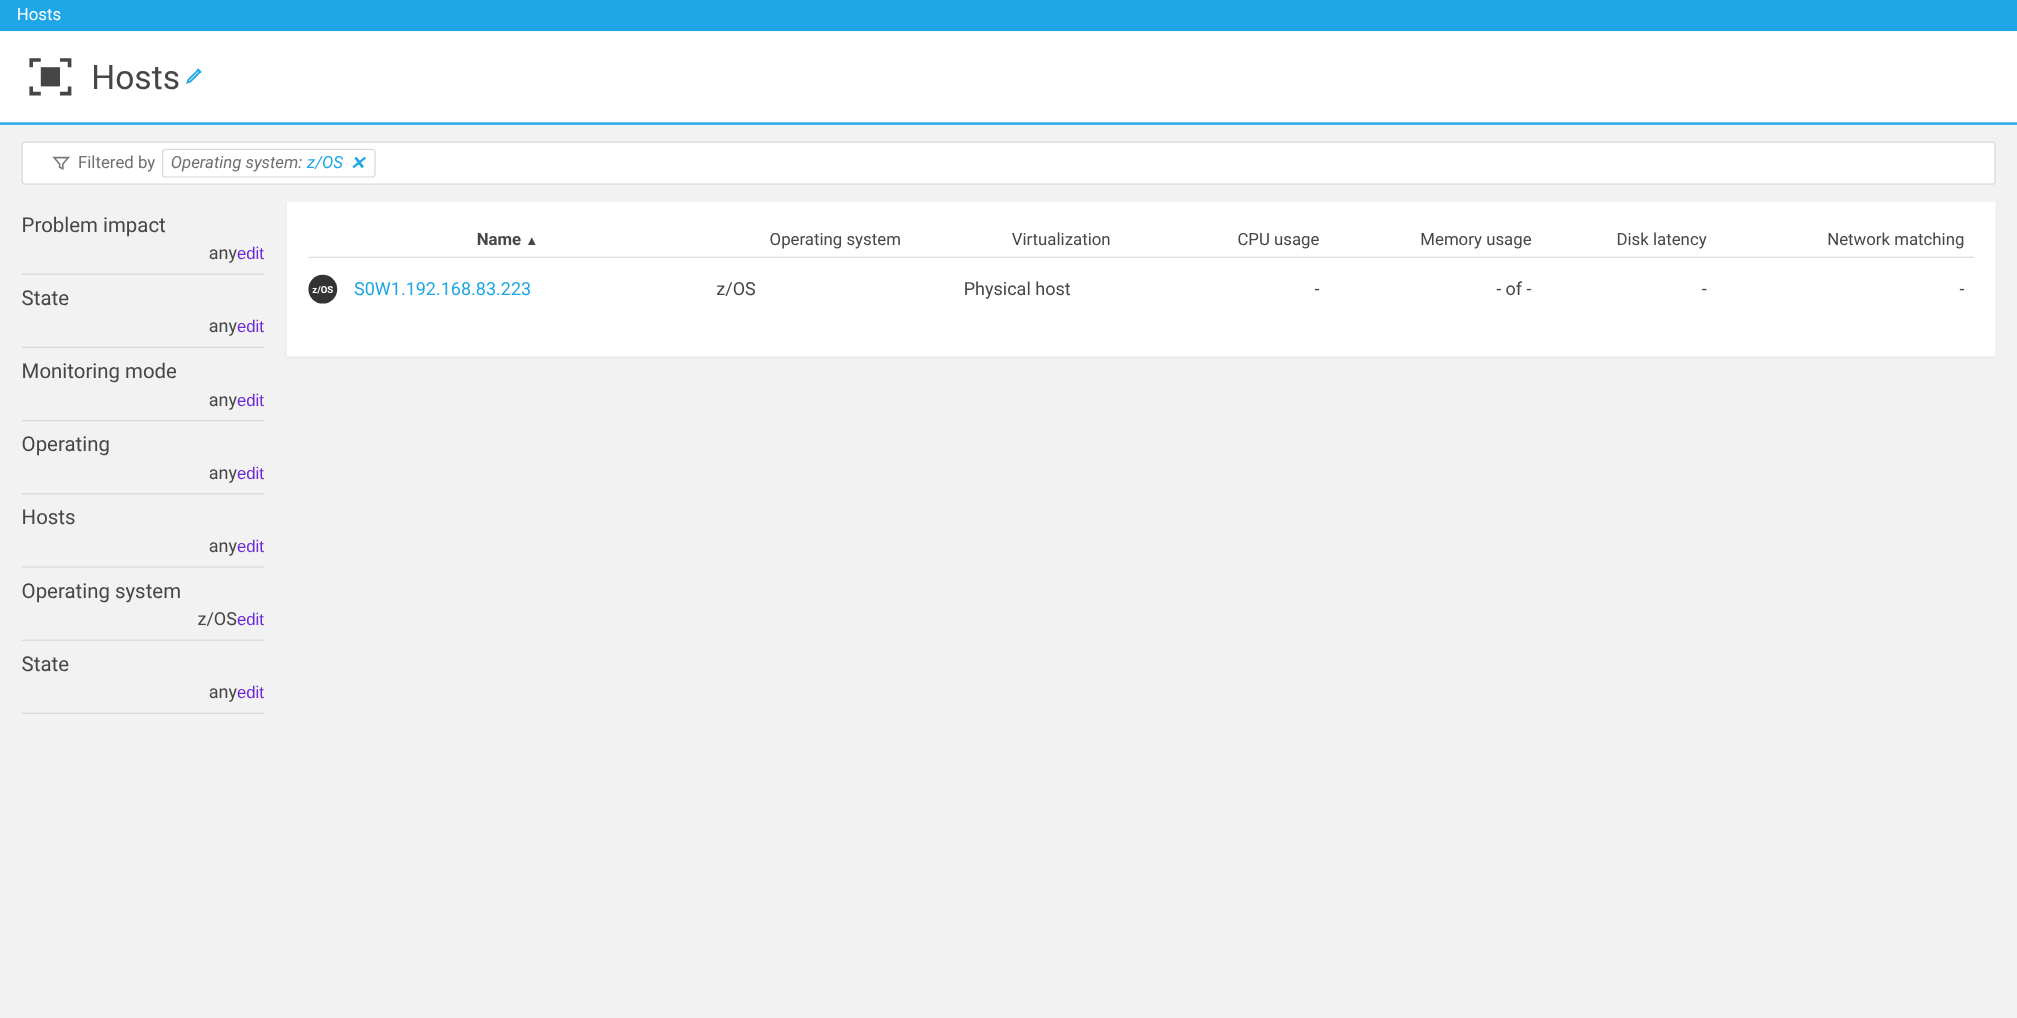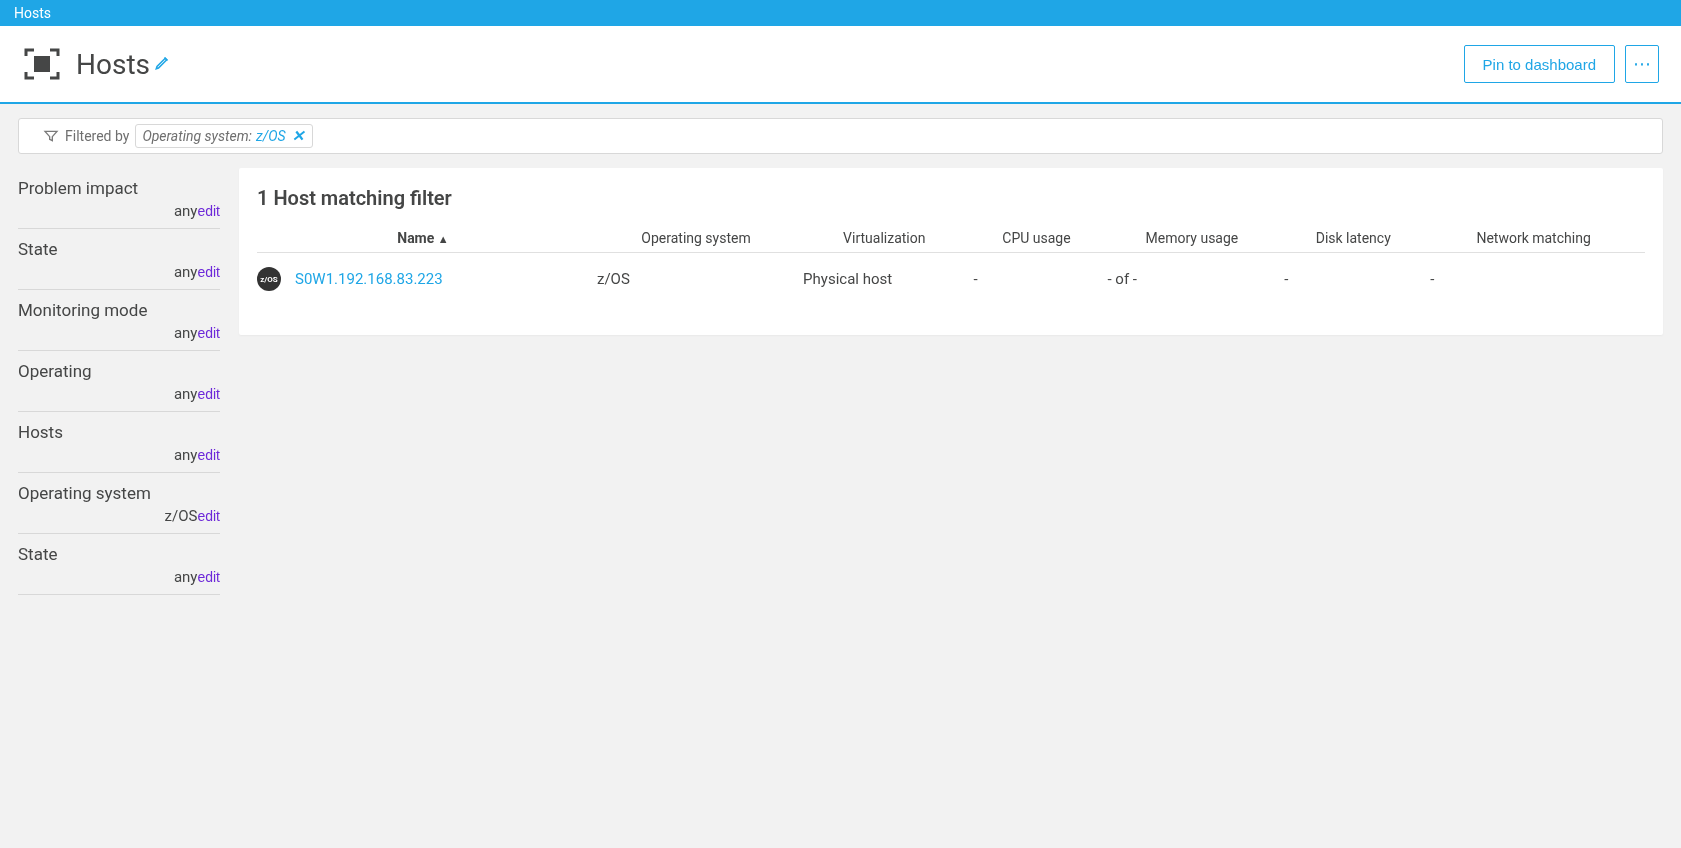"Pin to dashboard" div.header-right { html: <div> <button>Pin to dashboard</button> <button>⋯</button> </div> -> none }
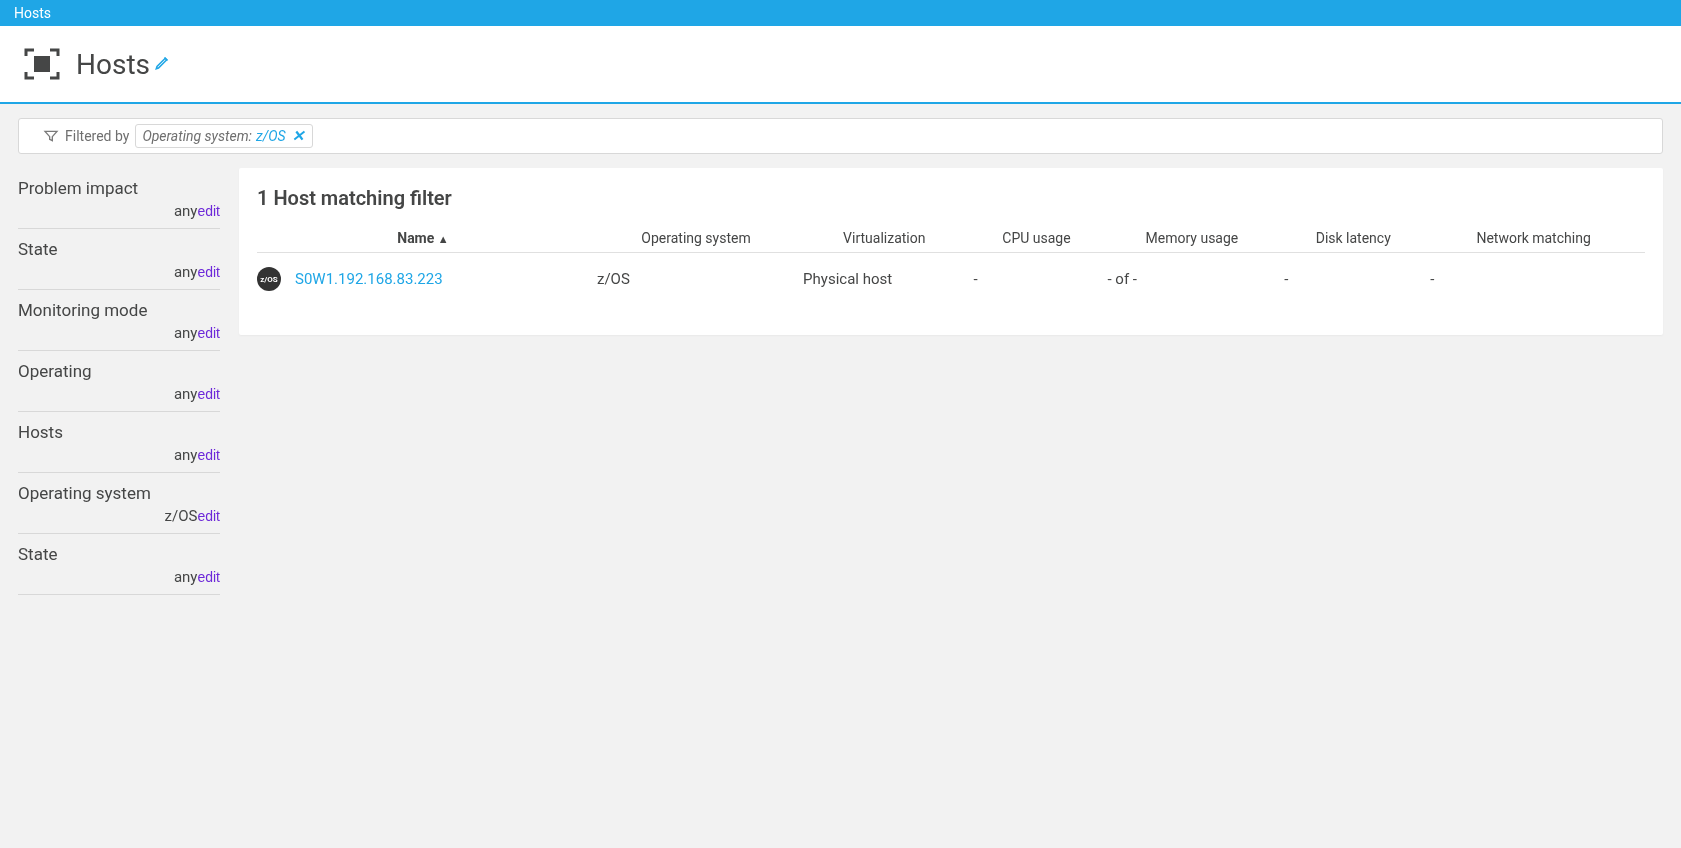"1 Host matching filter" h2 { html: <h2>1 Host matching filter</h2> -> none }
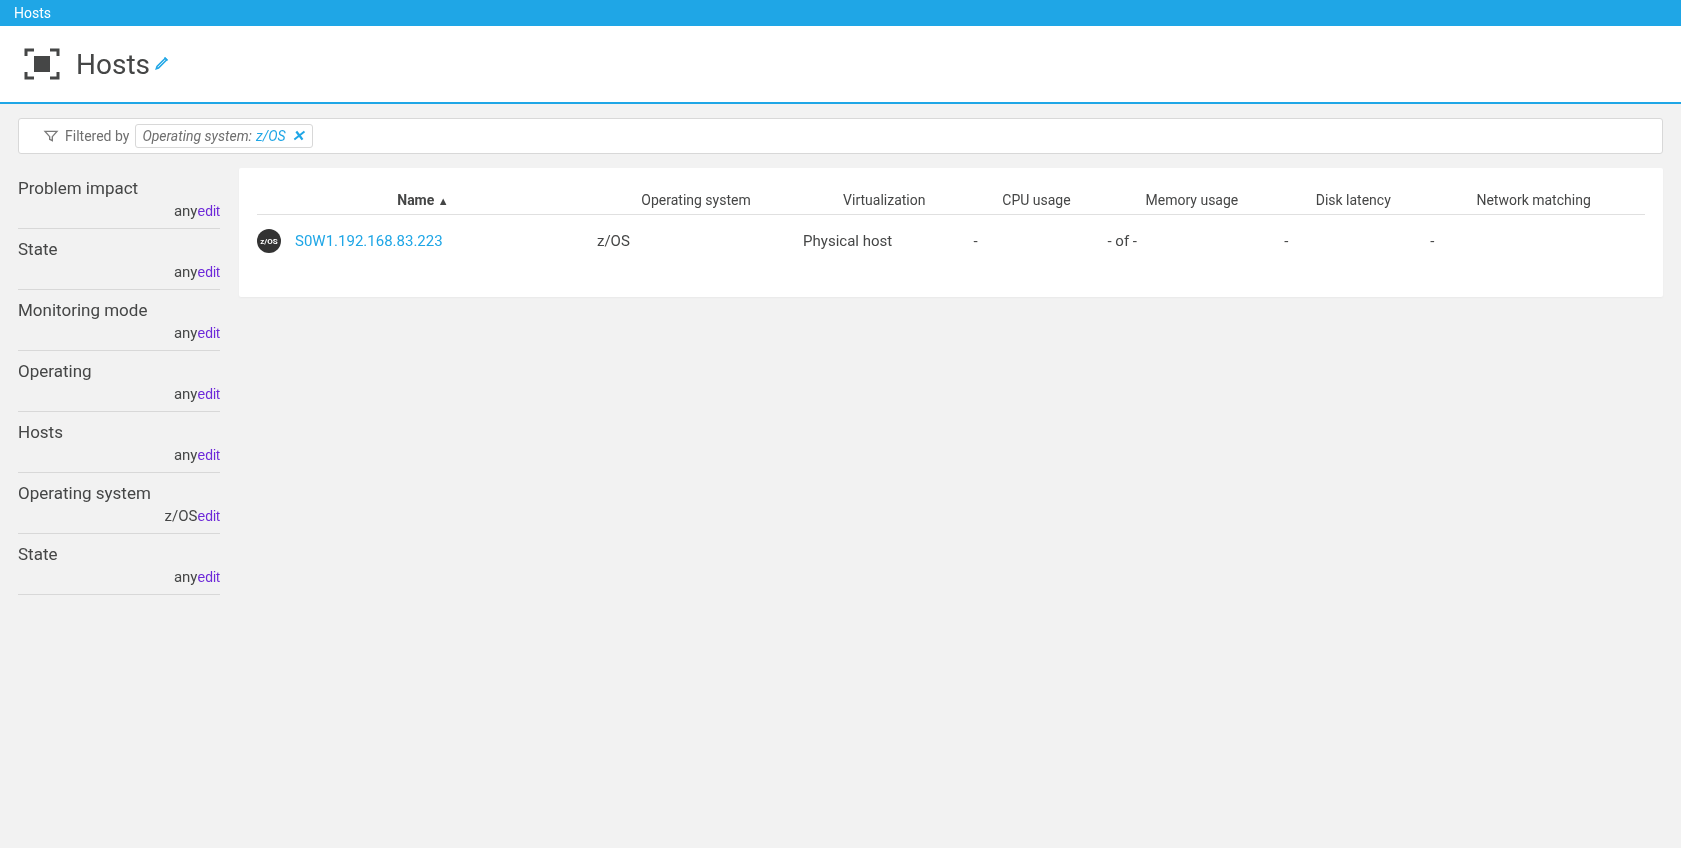"CPU usage" thead th.num, tbody td.num { text-align: none -> right }
